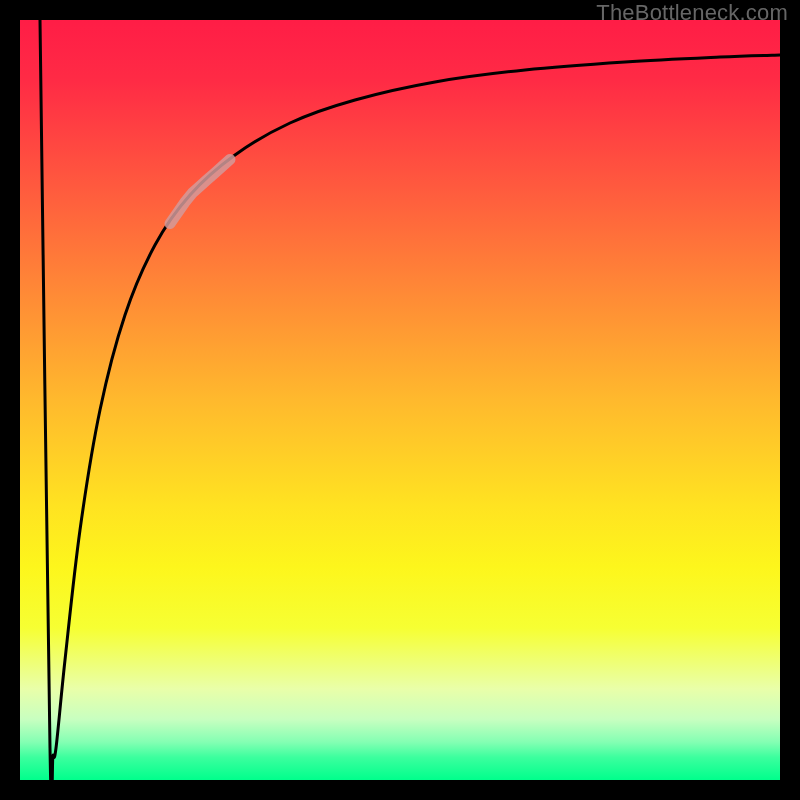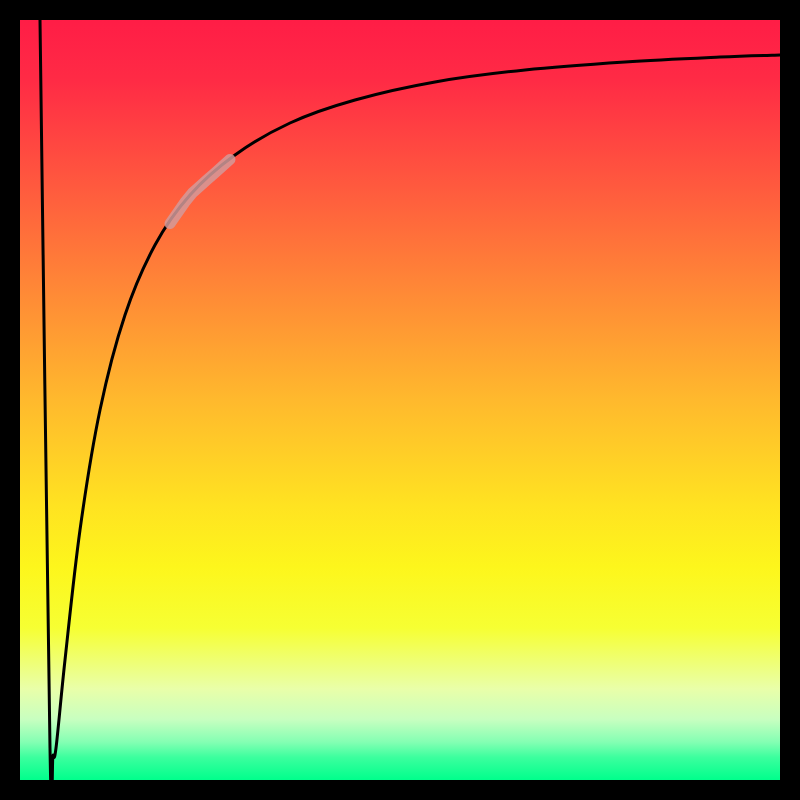"TheBottleneck.com" div.watermark { html: none -> <div>TheBottleneck.com</div> }
